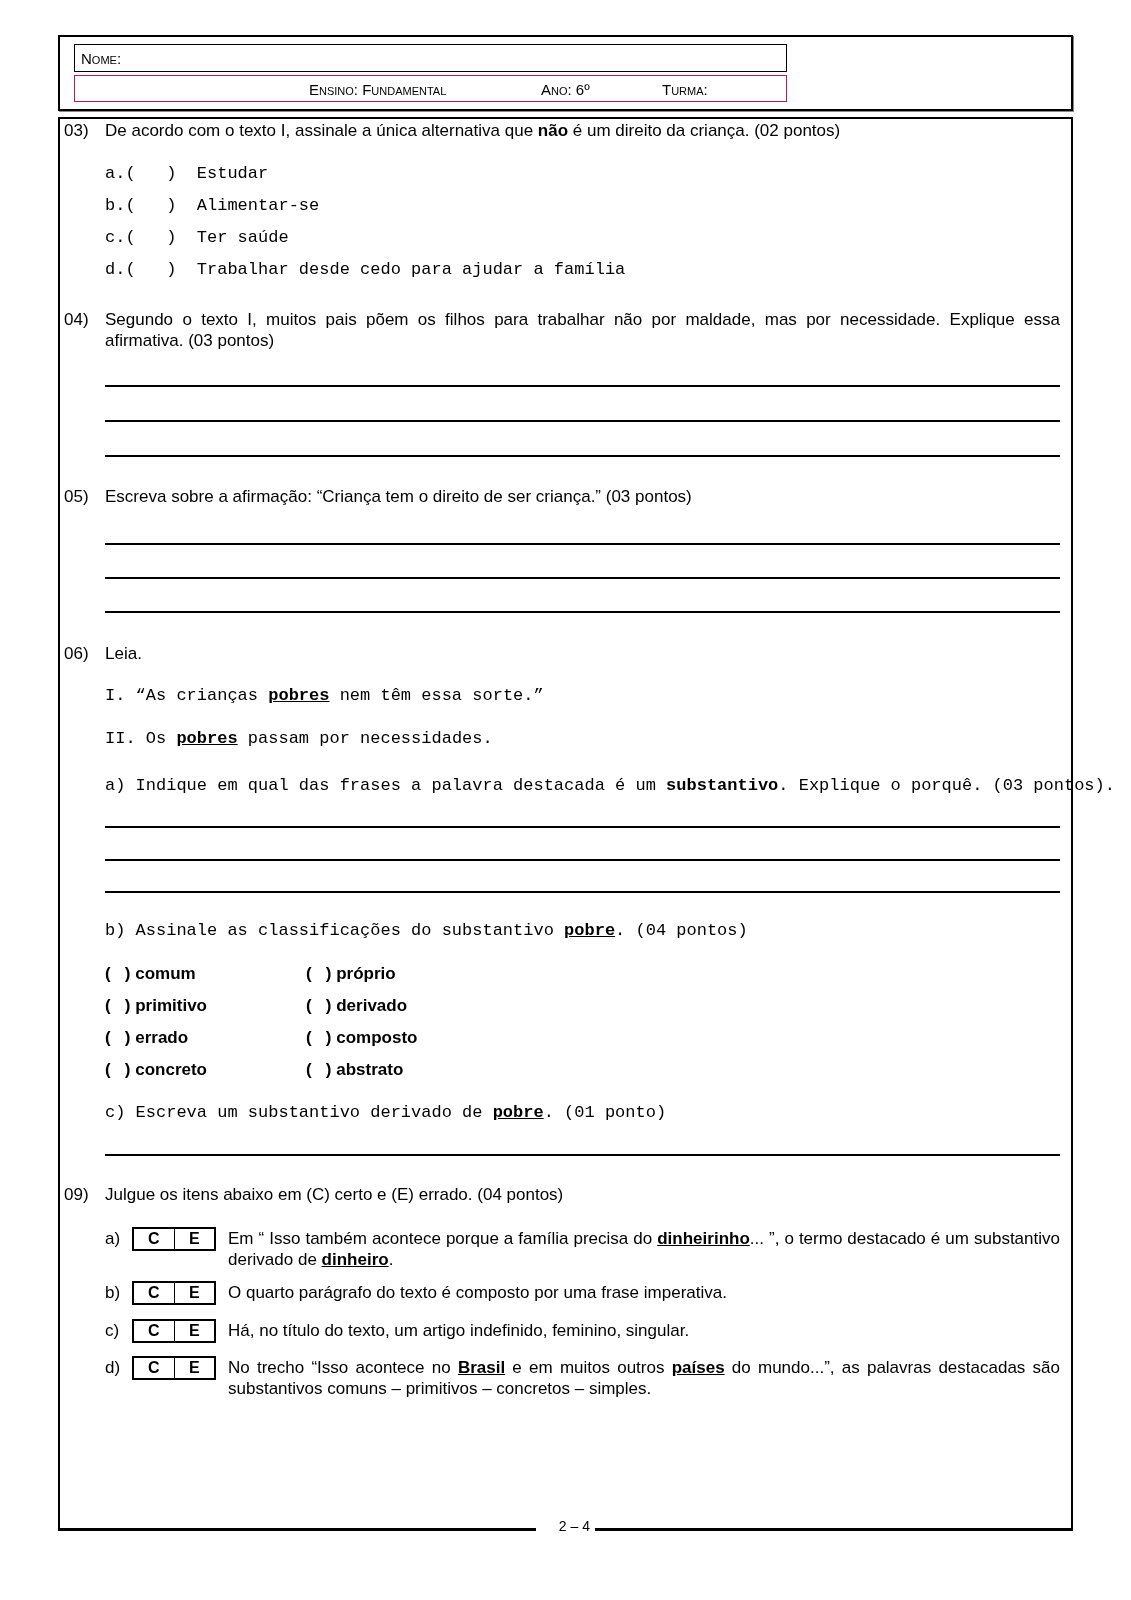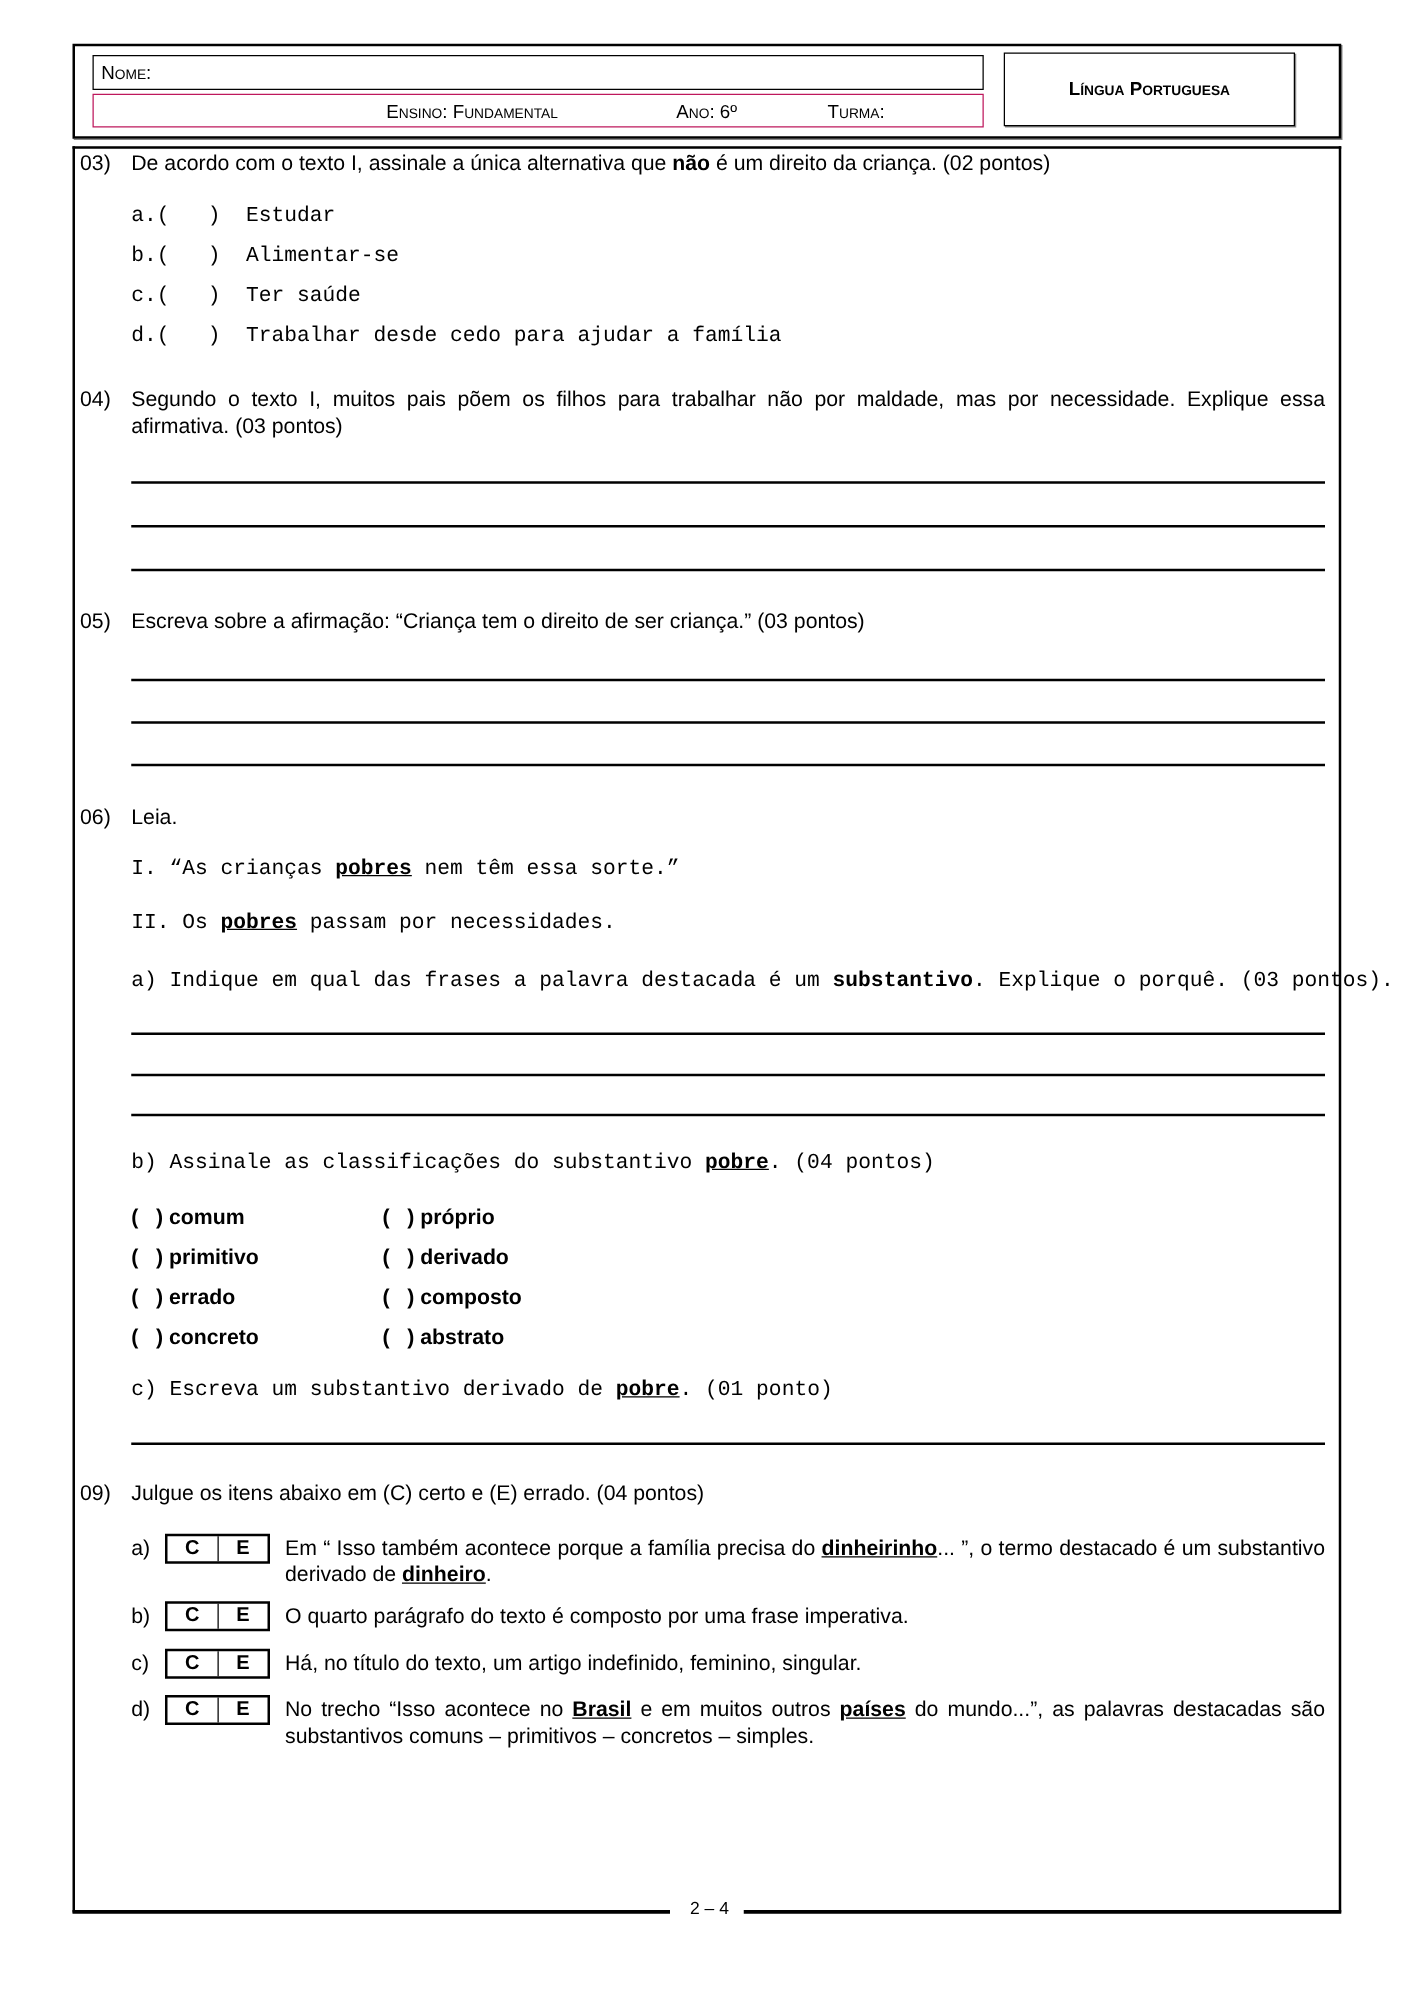"Língua Portuguesa" div.subject-box { html: <div>Língua Portuguesa</div> -> none }
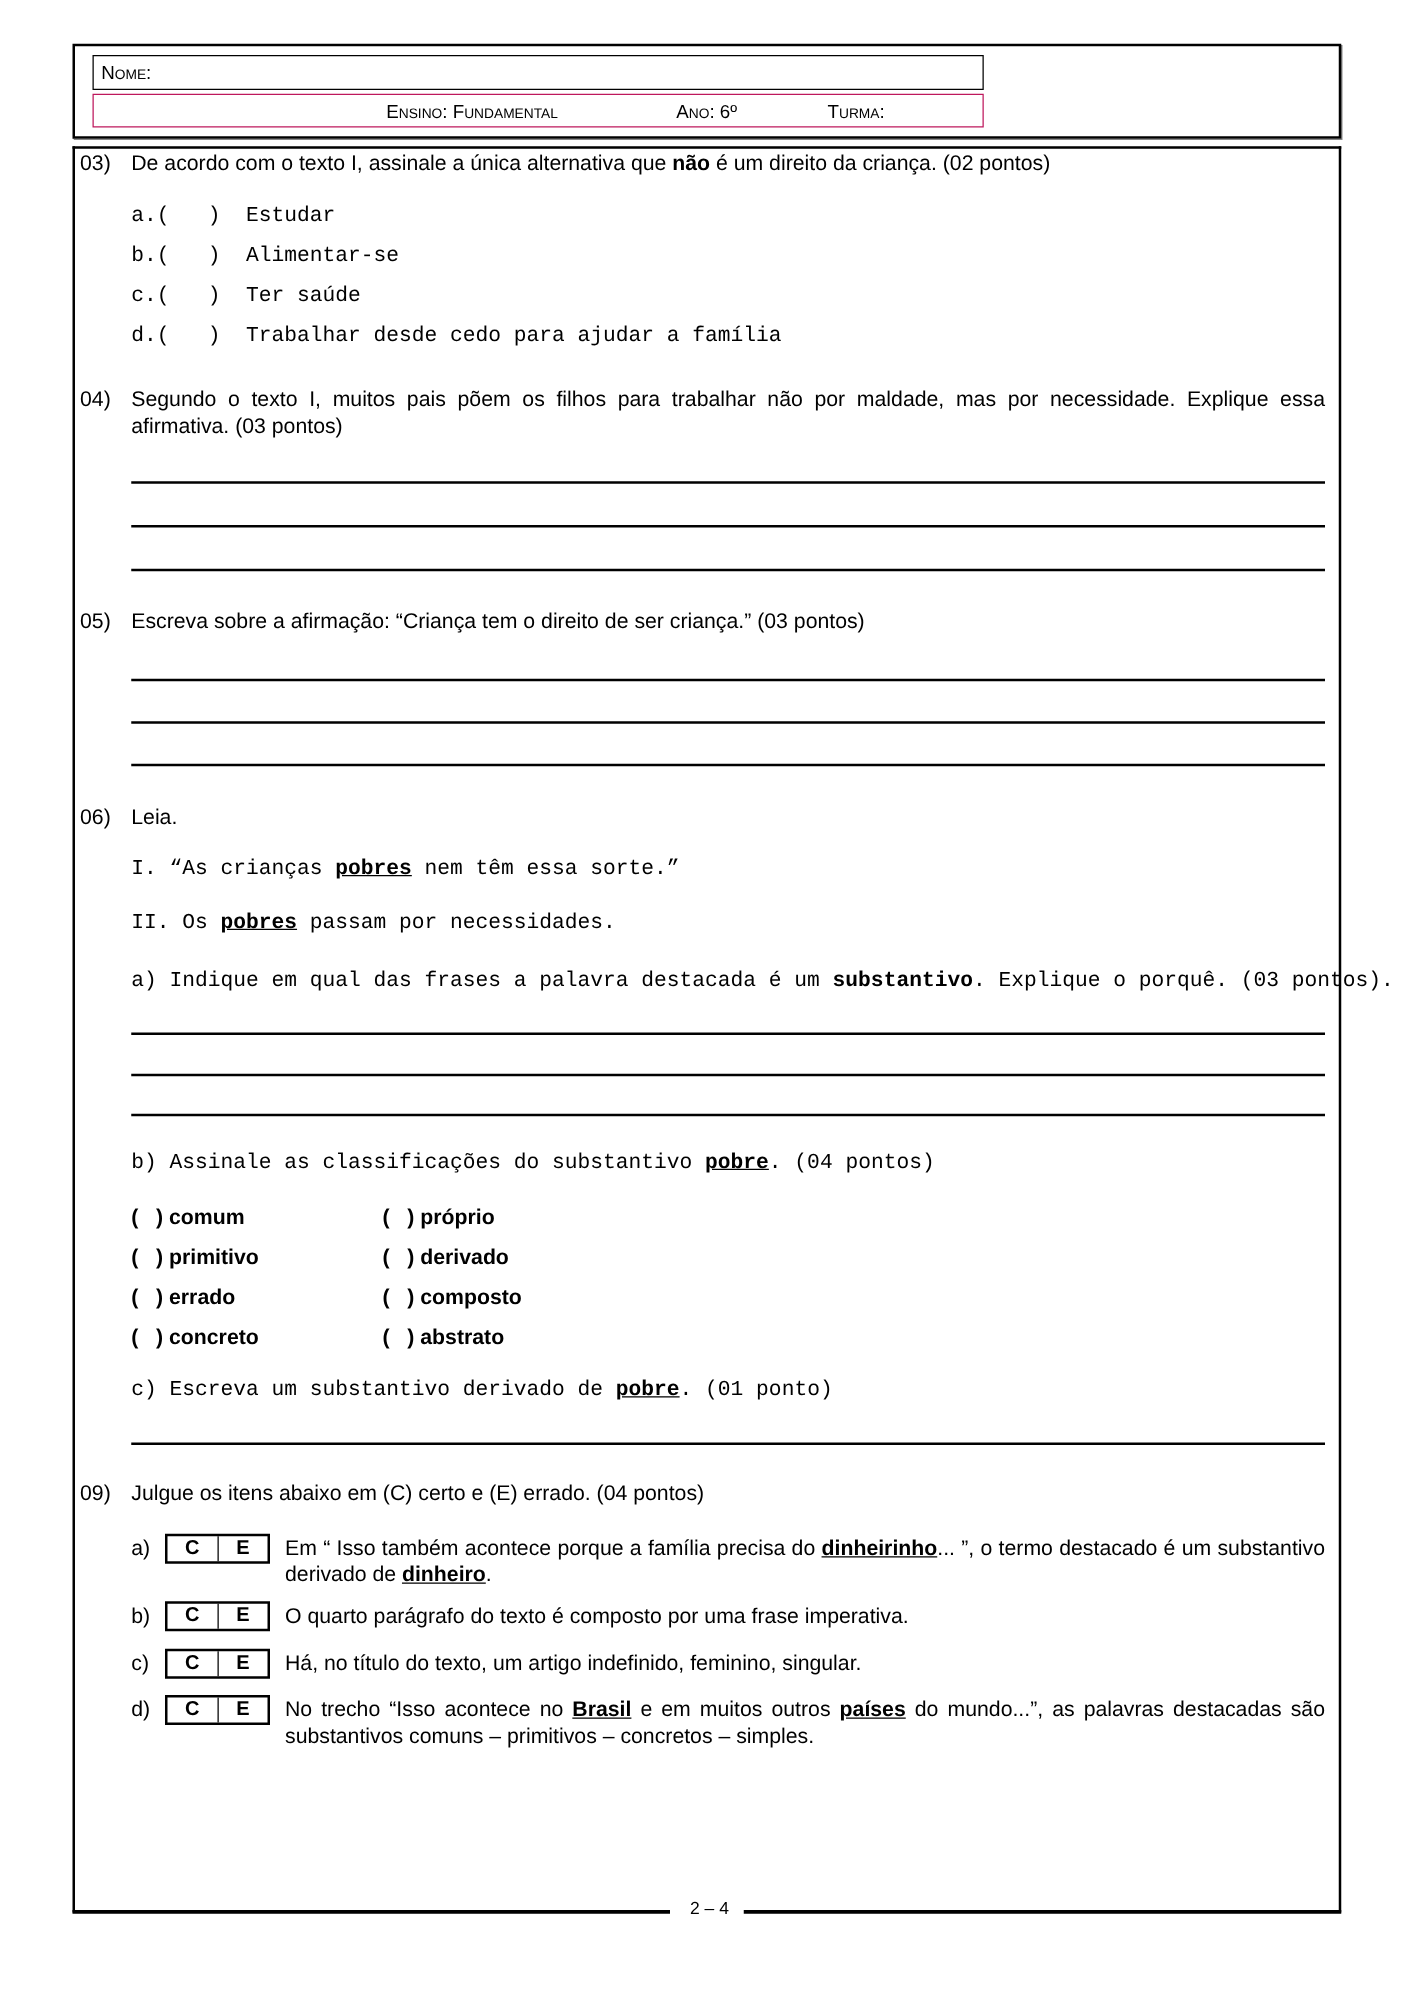"2 – 4" .page-num { left: 552px -> 531px; text-align: left -> right }
